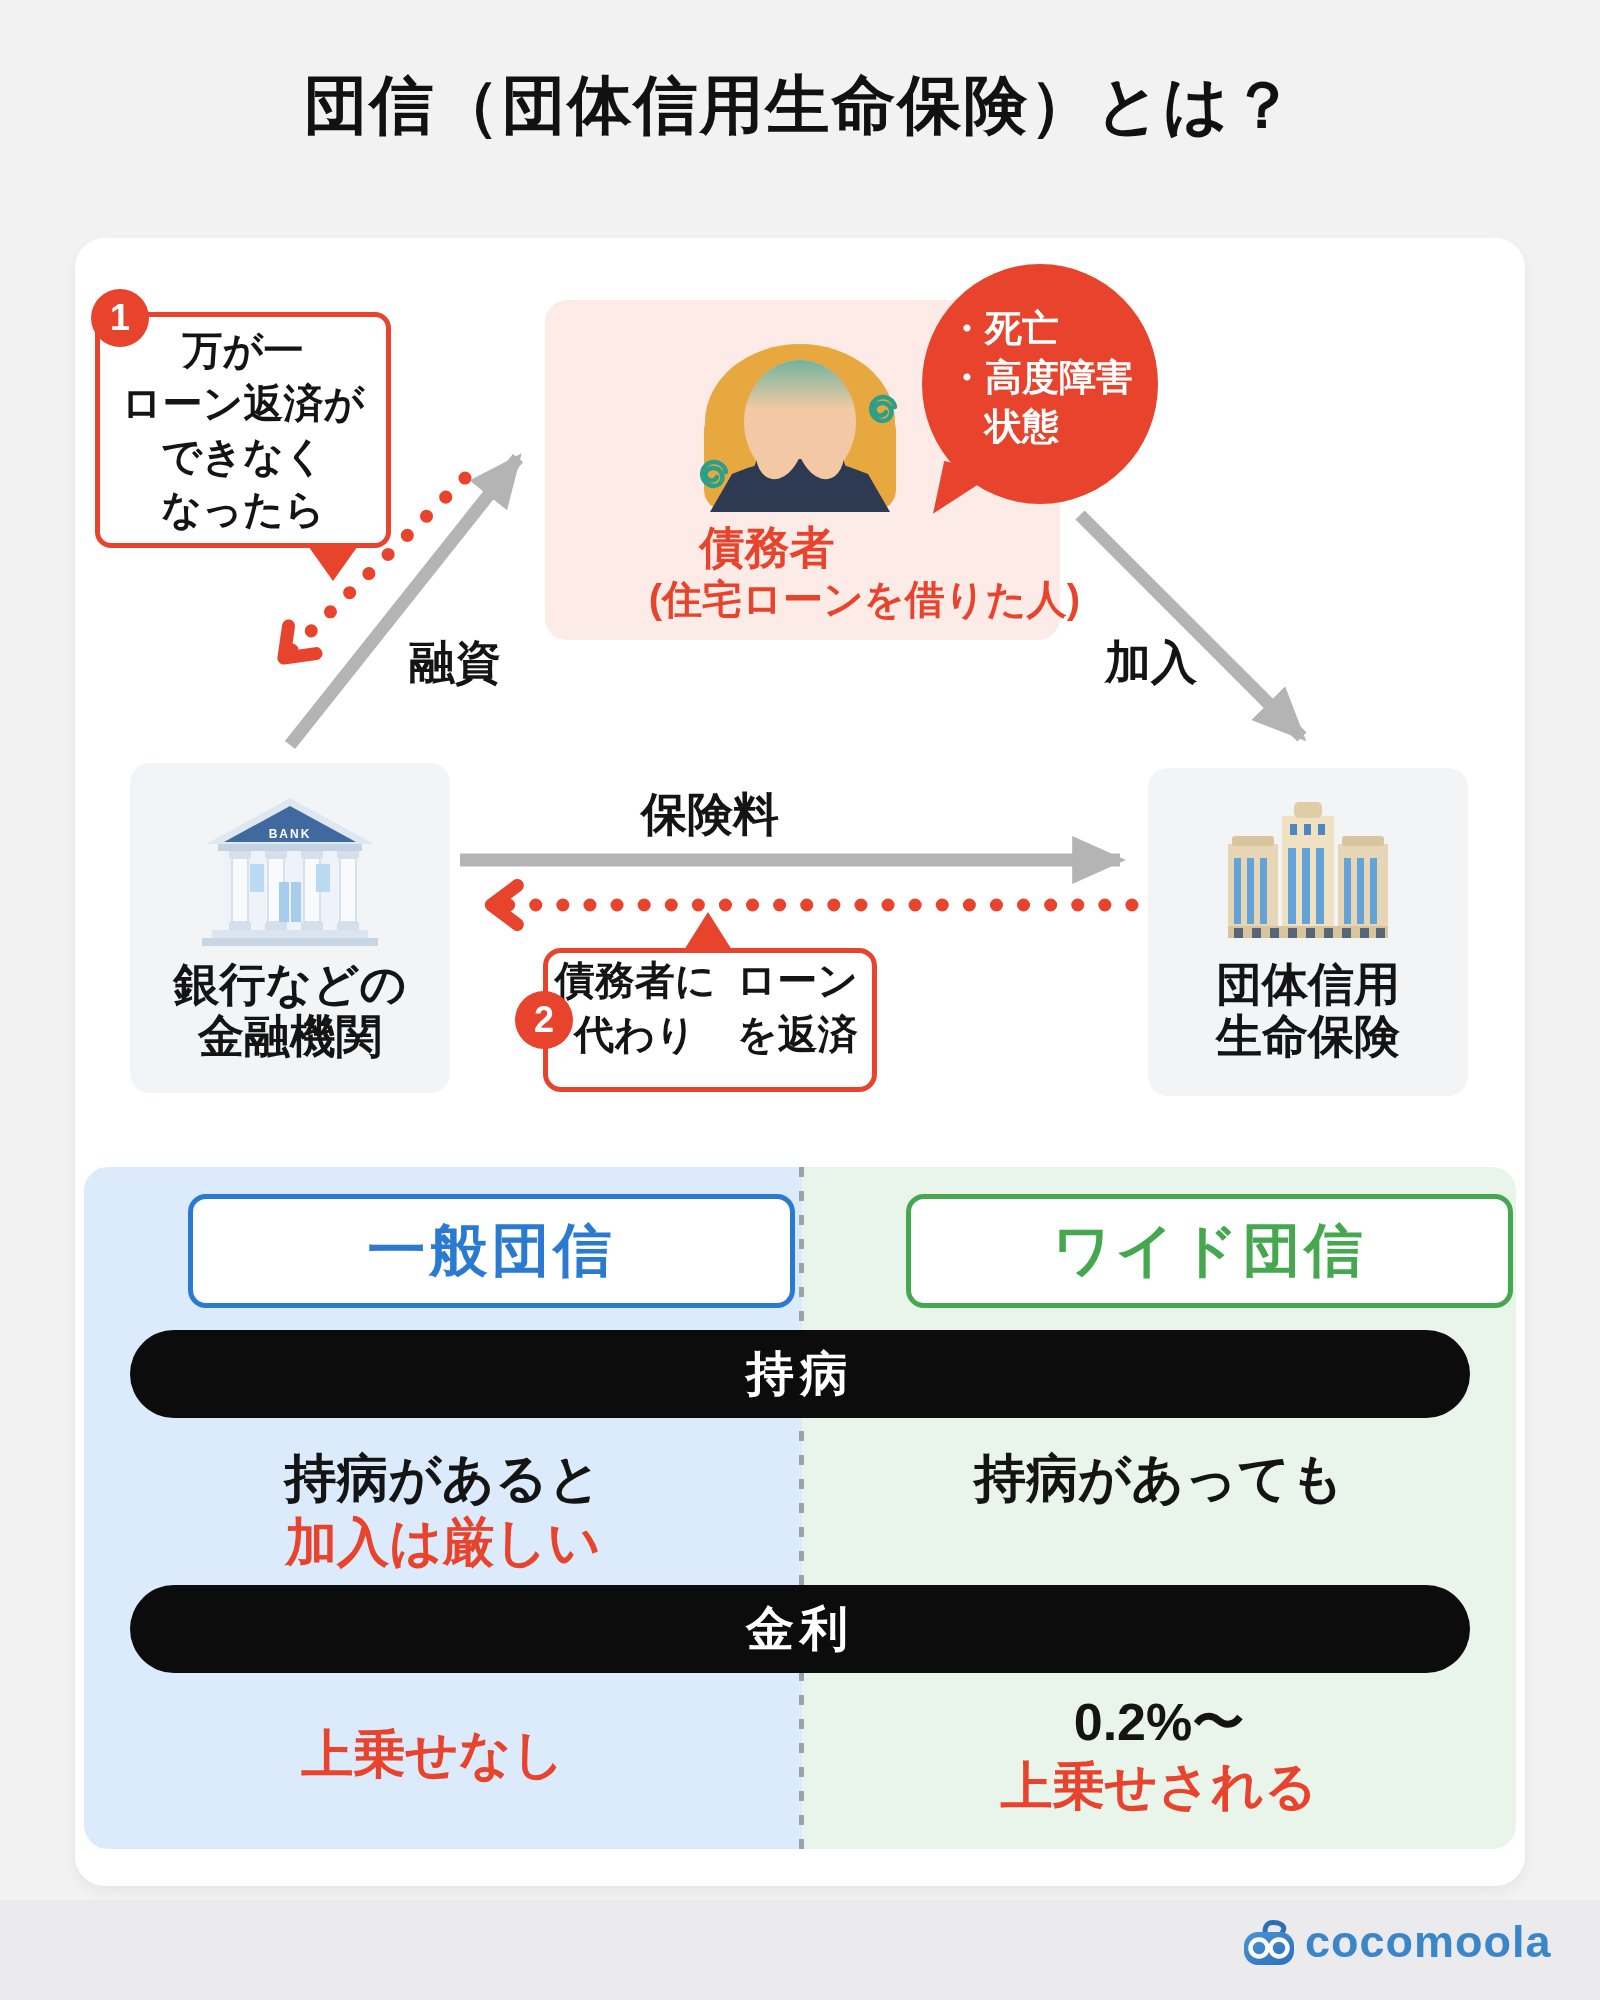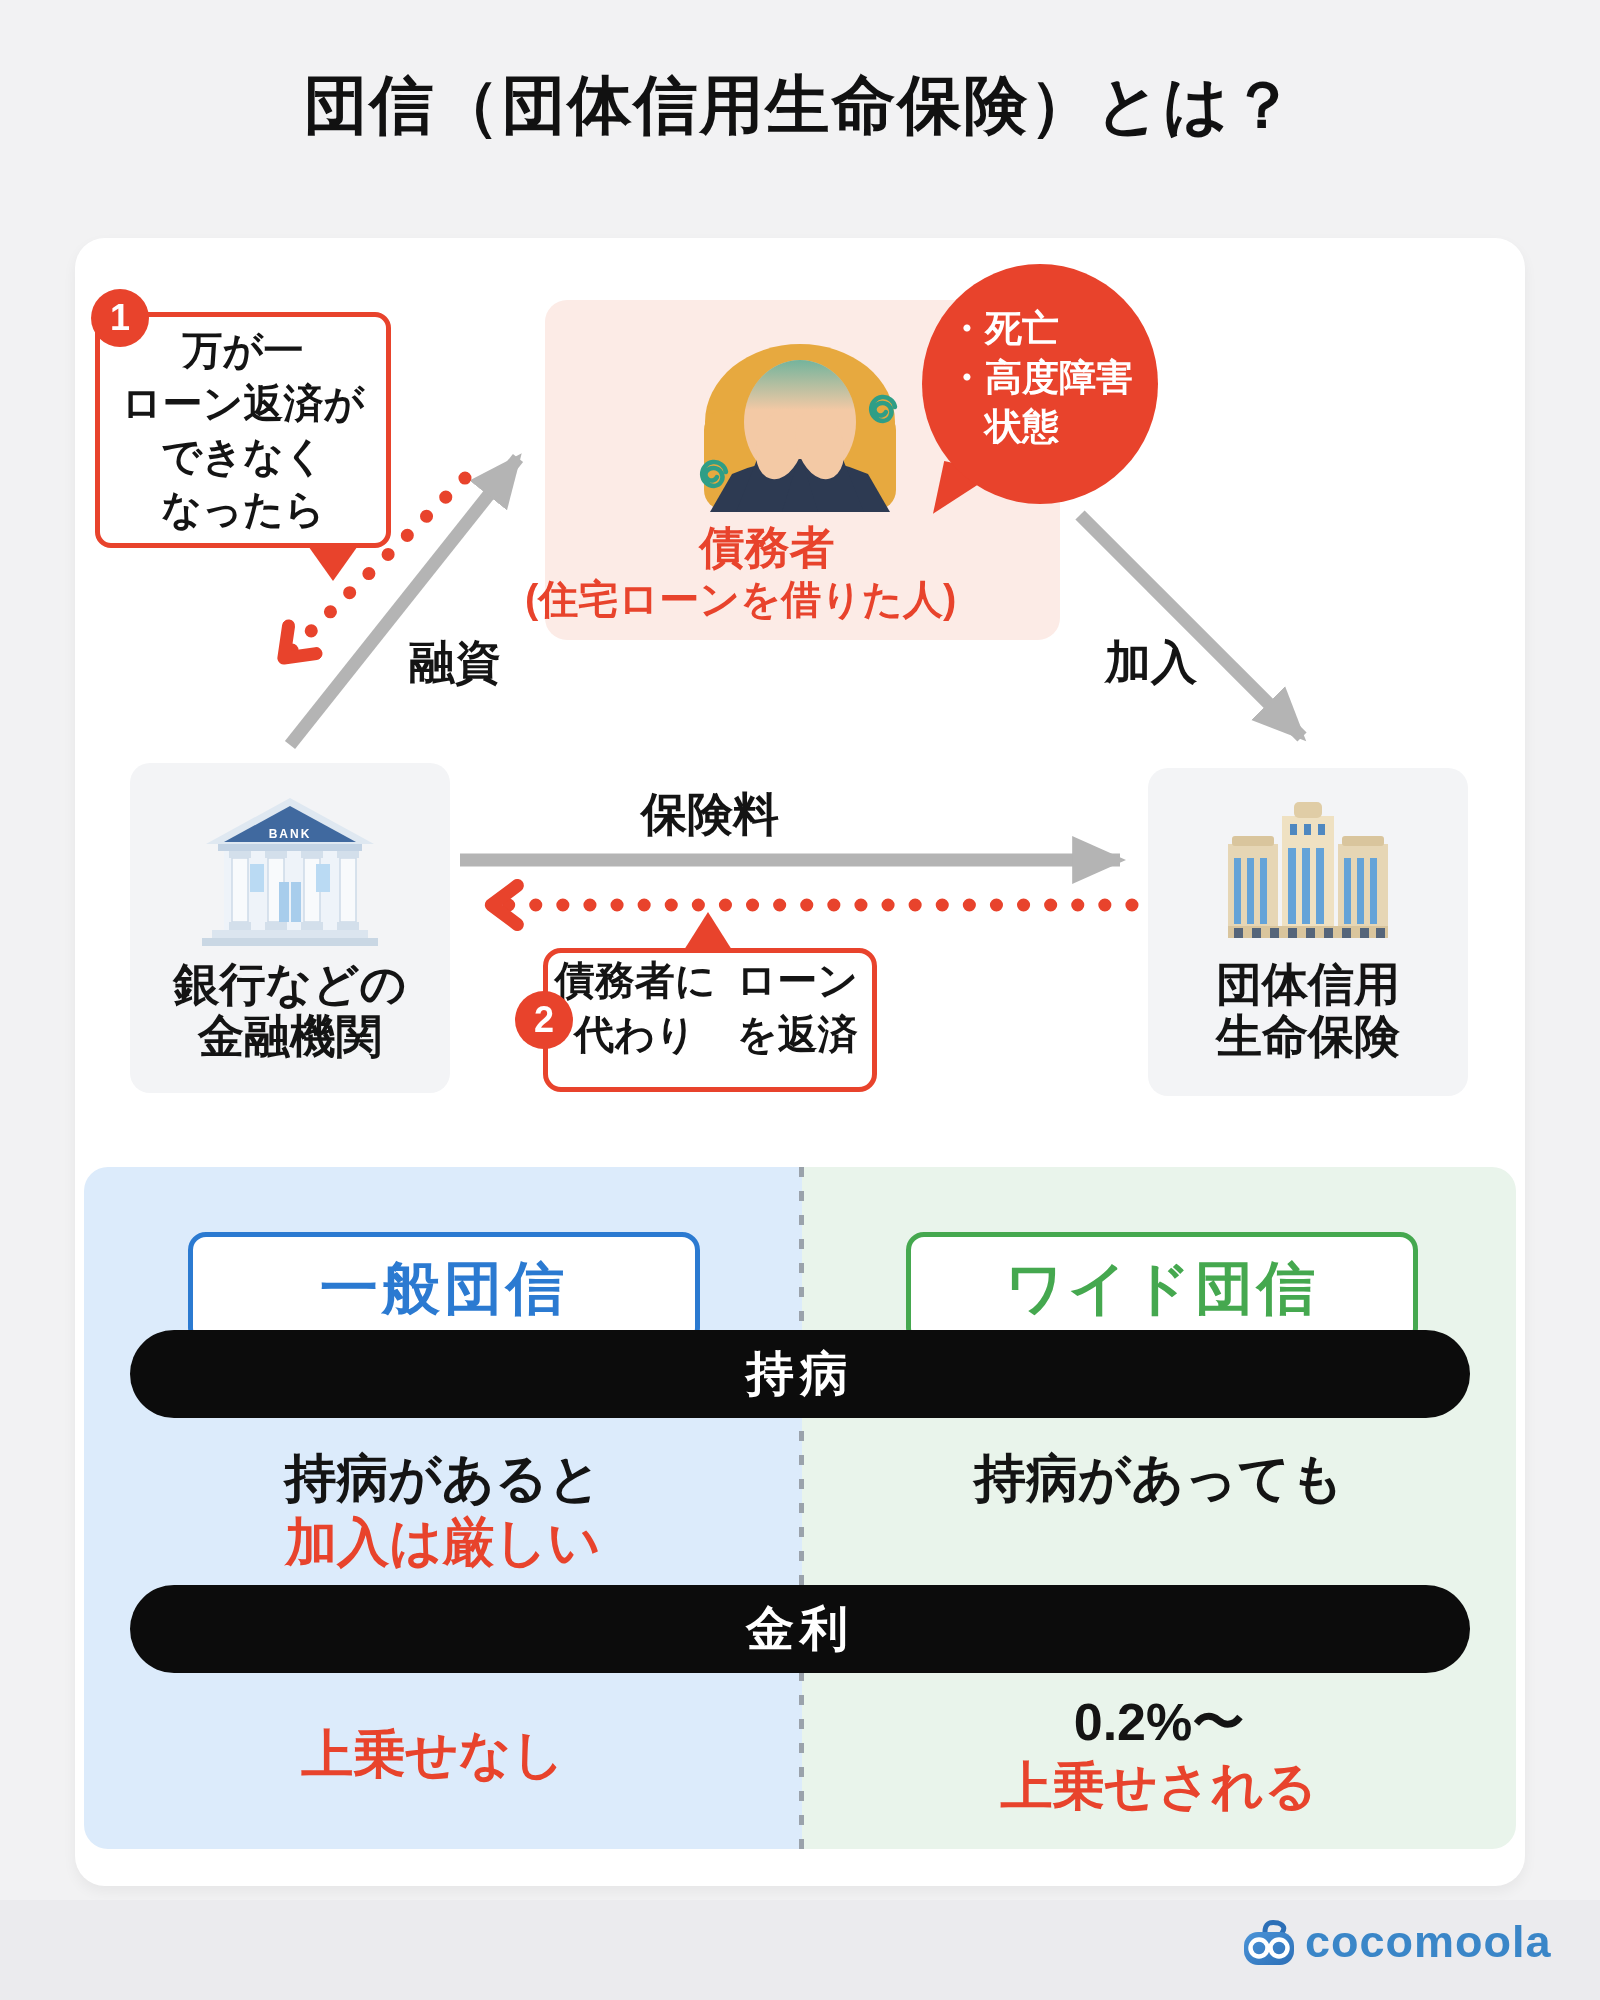"(住宅ローンを借りた人)" .debtor-desc { text-align: left -> right }
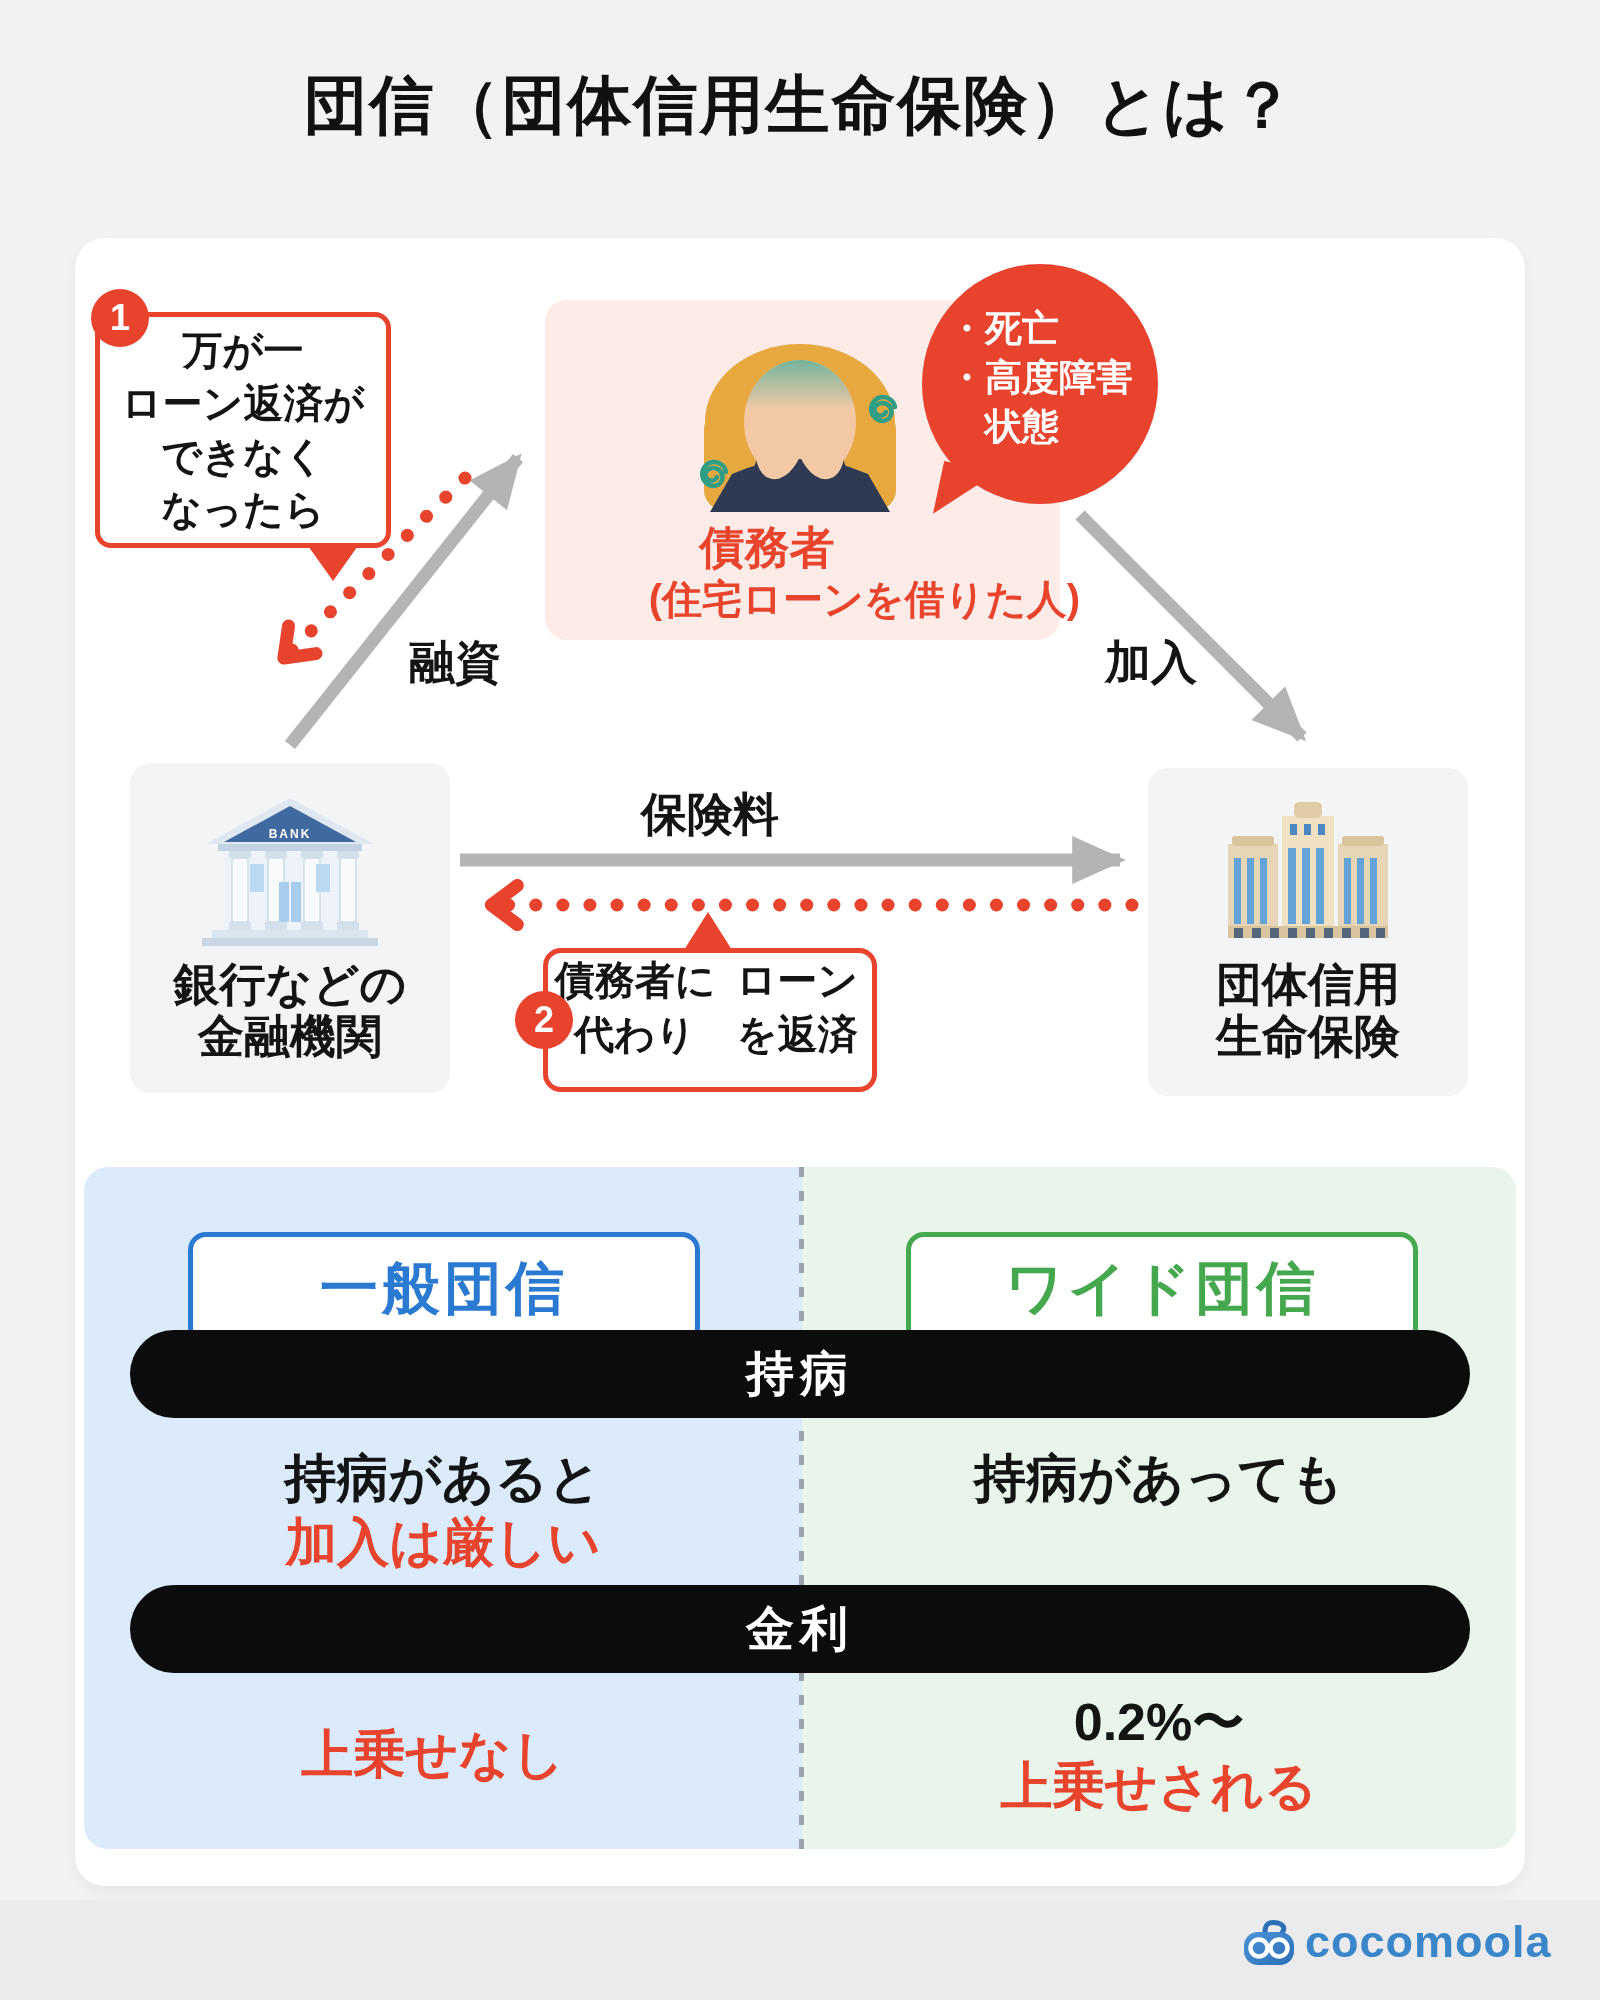"一般団信" .tab { margin-top: 38px -> none; width: 512px -> 607px }
